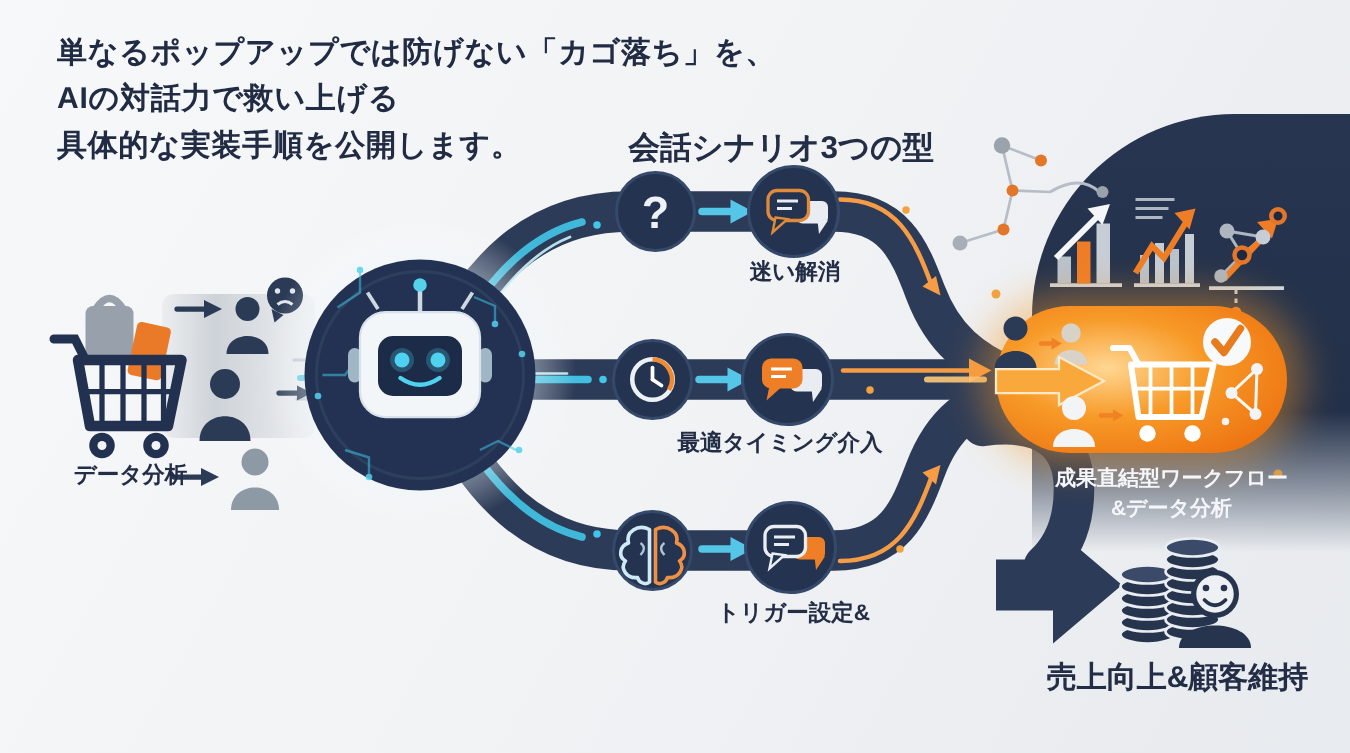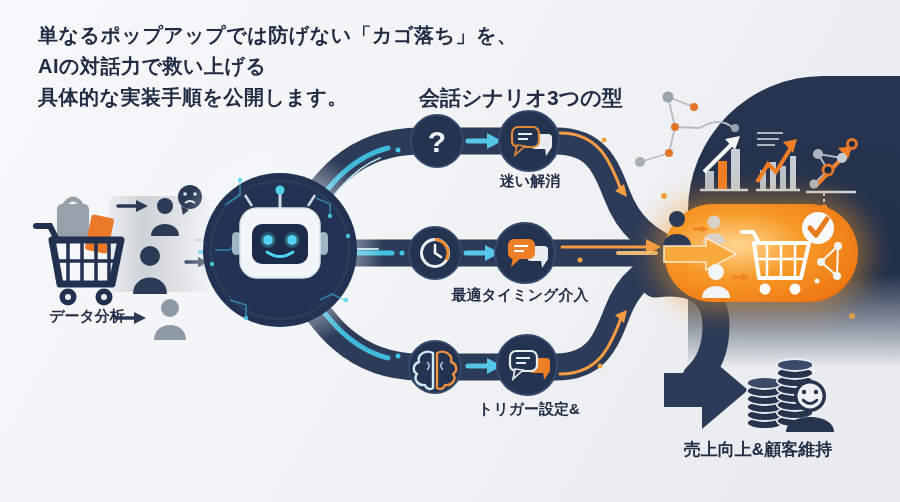"成果直結型ワークフロー" div.lbl { html: none -> <div> <div>成果直結型ワークフロー</div> <div>&amp;データ分析</div> </div> }
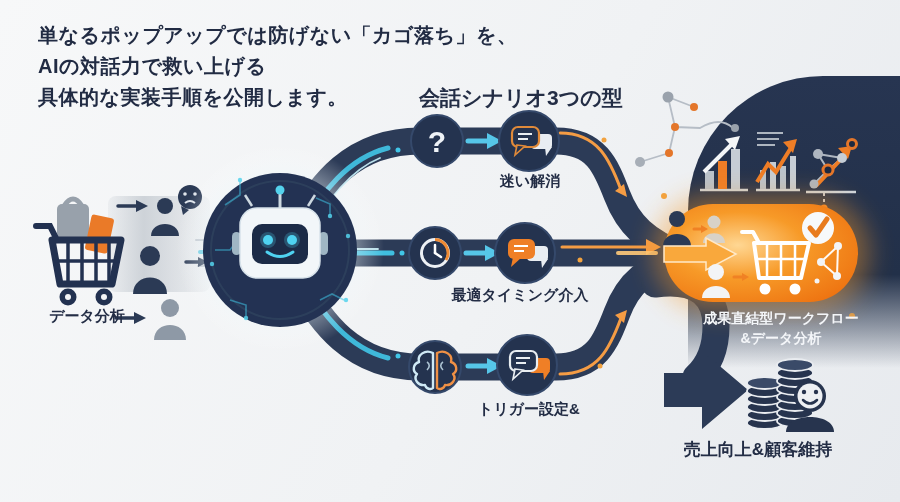"売上向上&顧客維持" #label-result { font-size: 17px -> 20px; left: 758px -> 785px }
